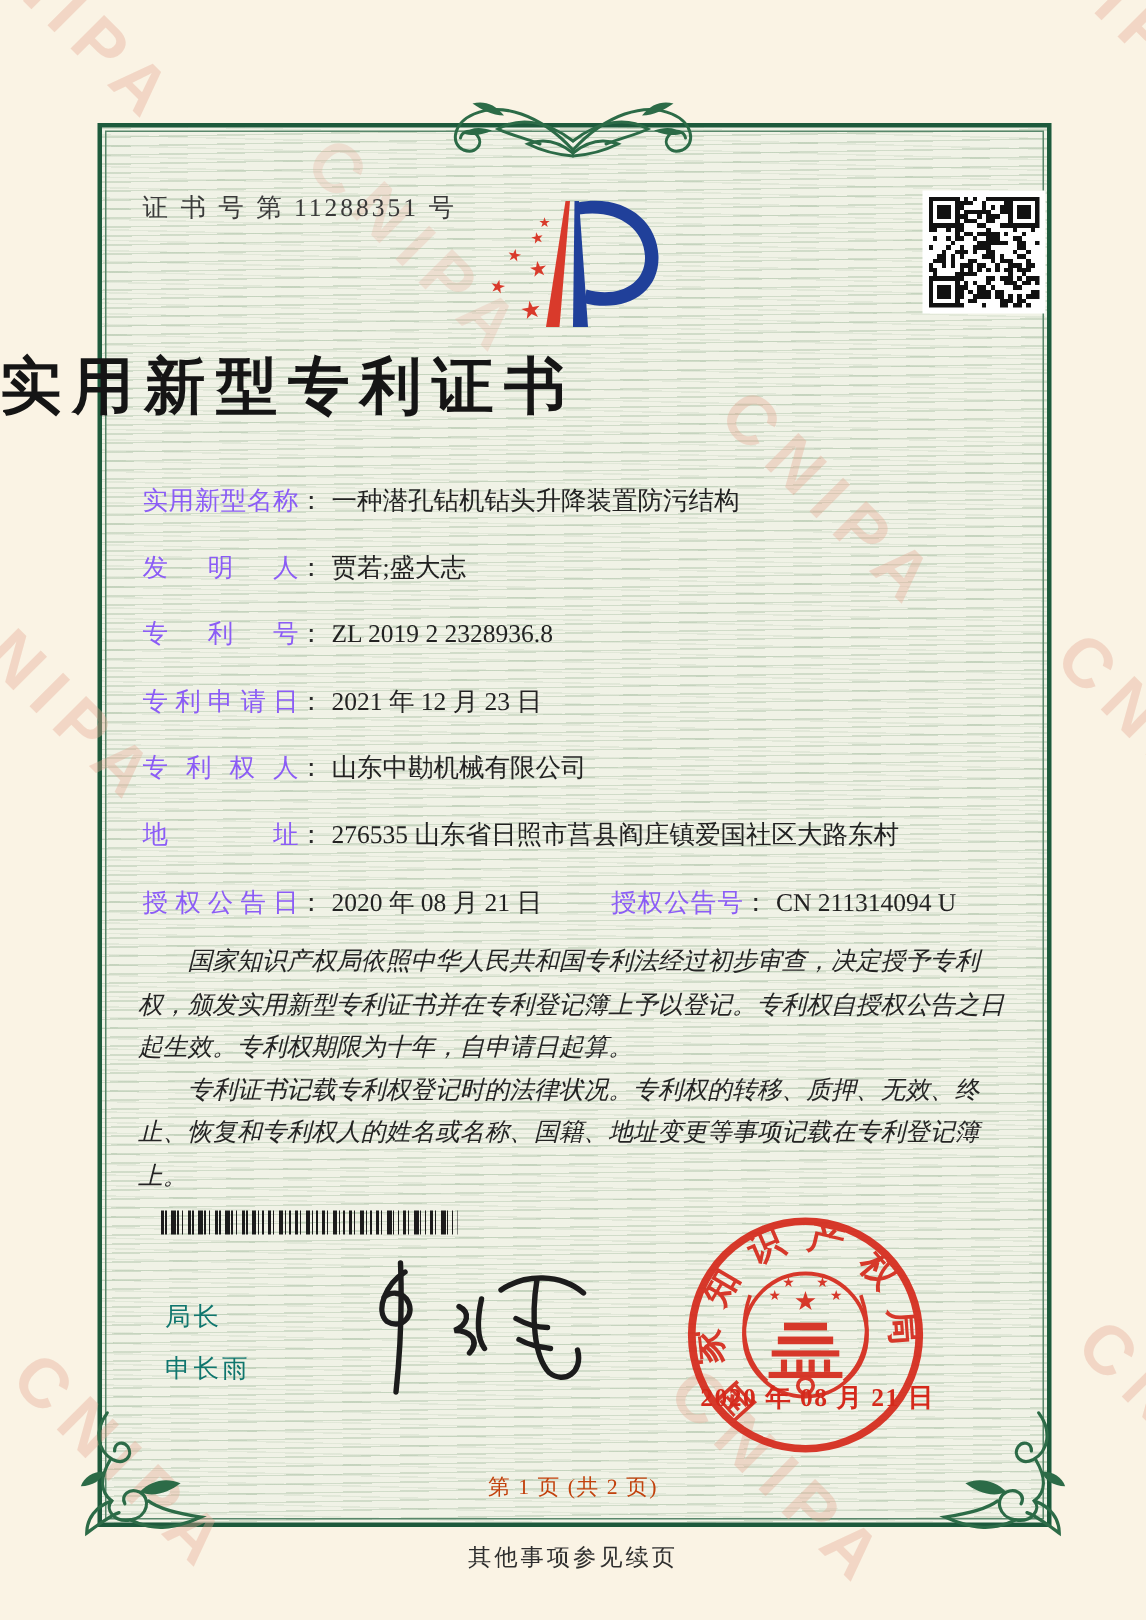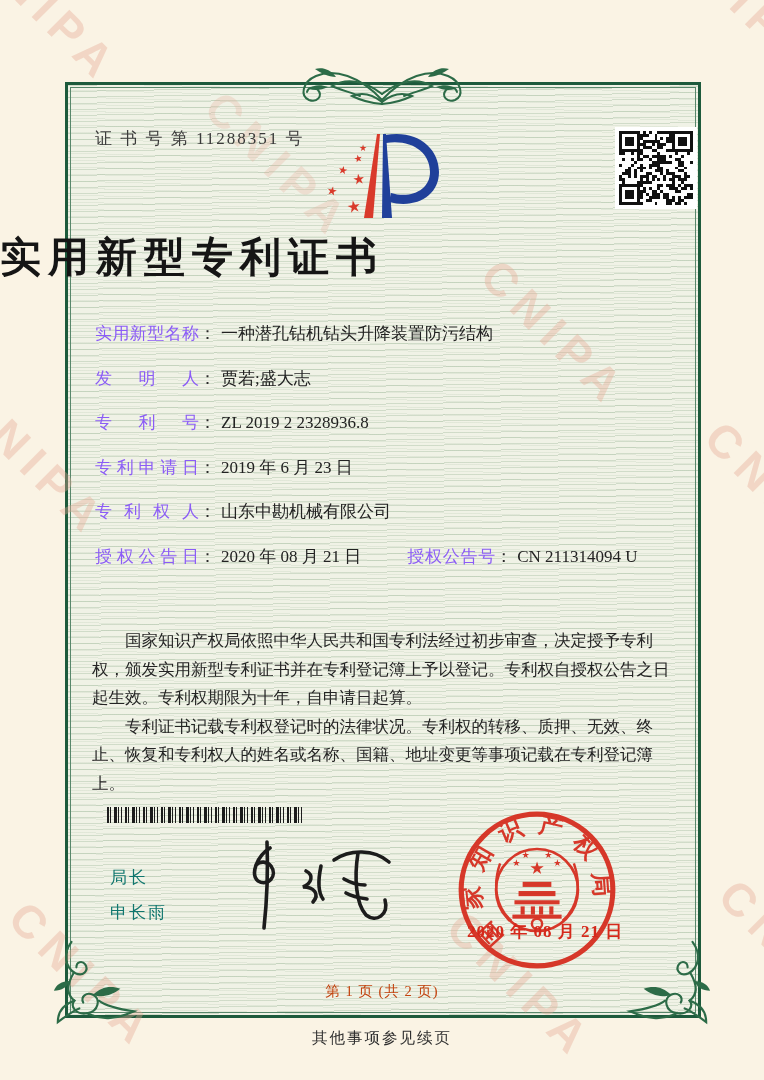"2019 年 6 月 23" span.val { text: 2019 年 6 -> 2021 年 12 }
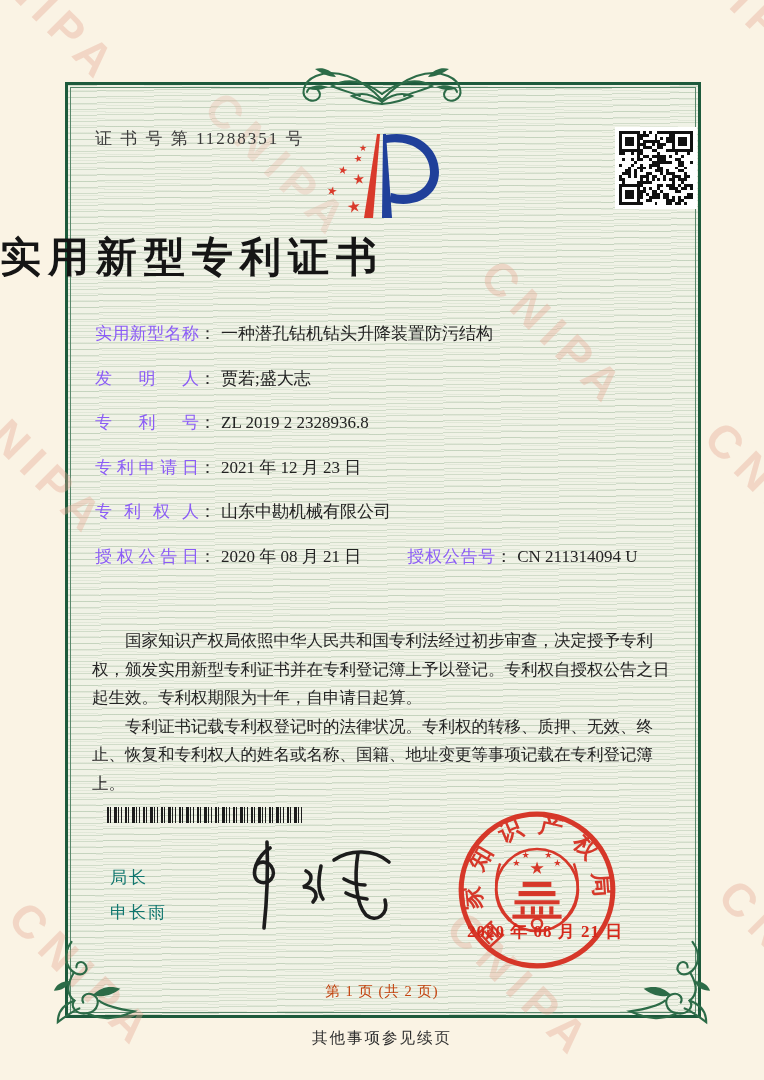"地址： 276535 山东省日照市莒县阎庄镇爱国社区大路东村" div.row { html: none -> <div> <span>地址</span><span>：</span><span>276535 山东省日照市莒县阎庄镇爱国社区大路东村</span> </div> }
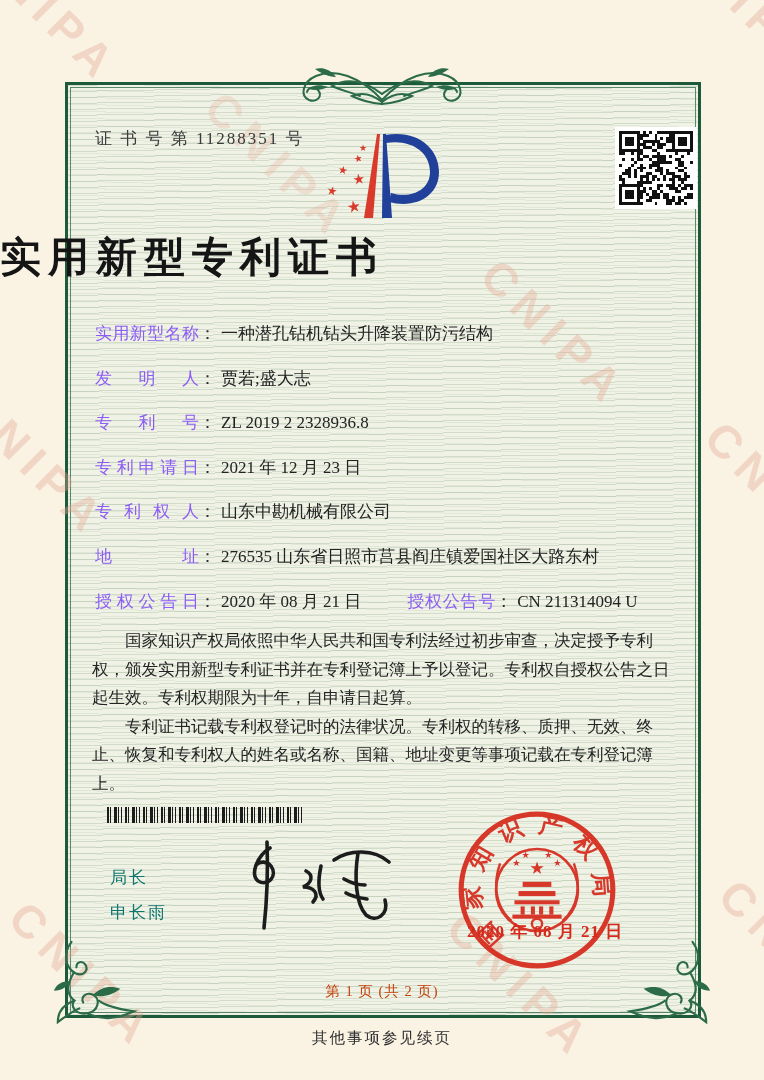"国家知识产权局依照中华人民共和国专利法经过初步审查，决定授予专利权，颁发实用新型" .notice p { font-style: none -> italic }
